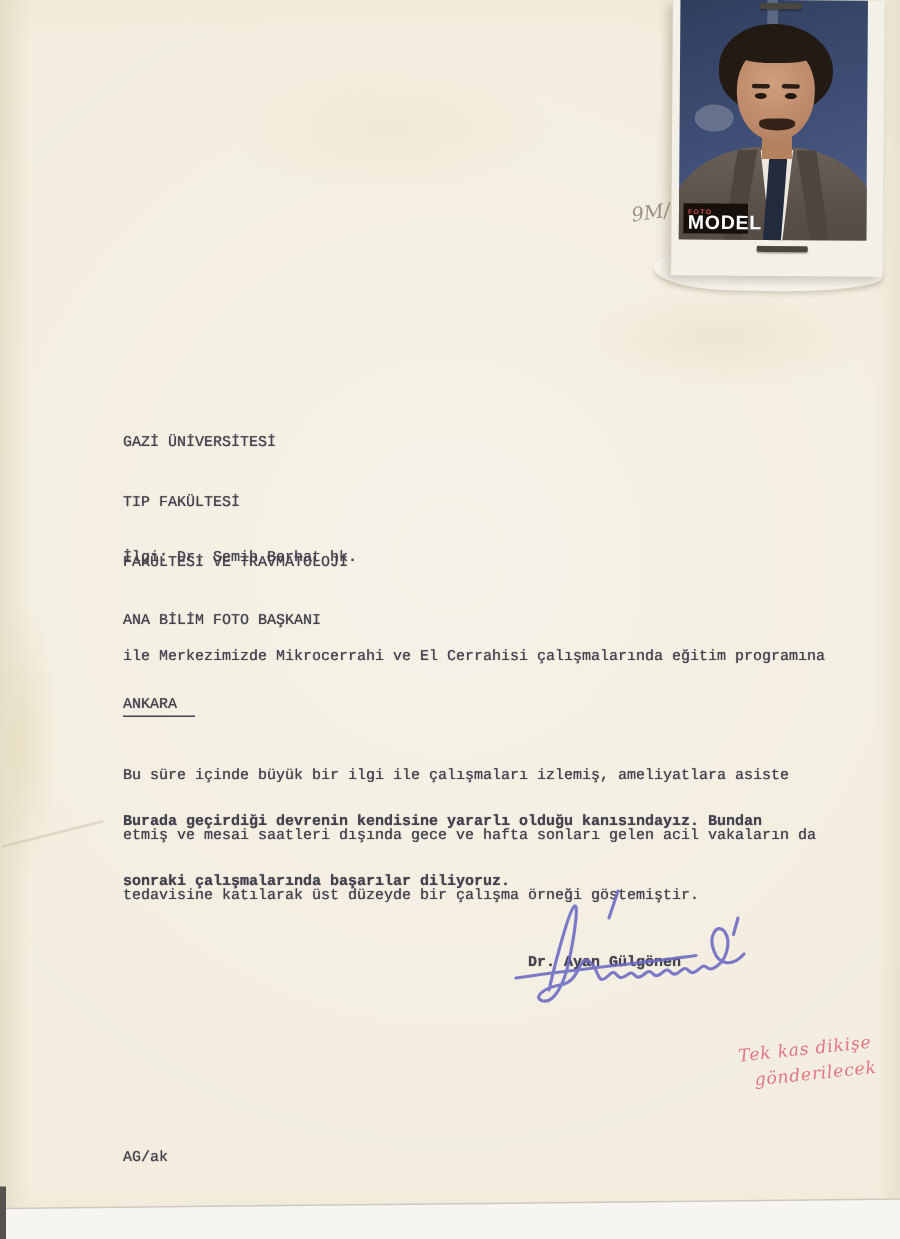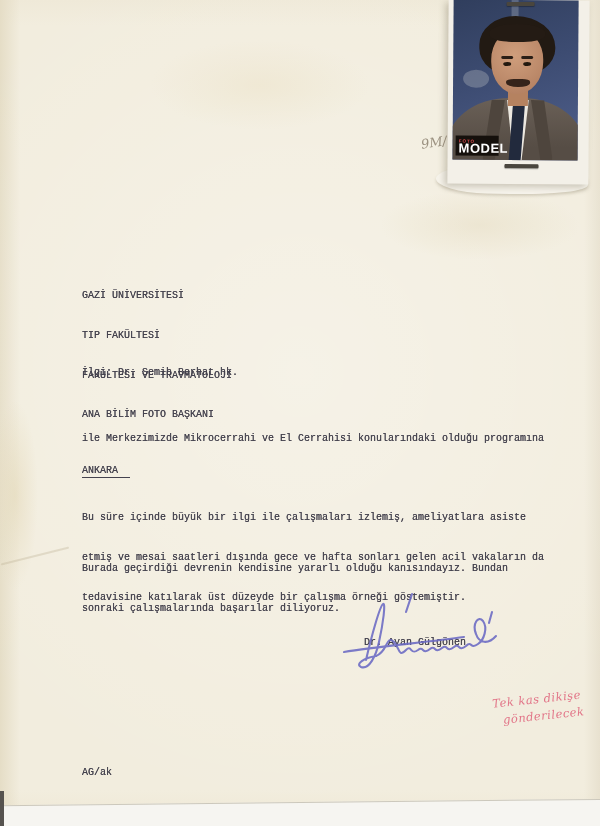"ile Merkezimizde Mikrocerrahi ve El" div { text: konularındaki olduğu -> çalışmalarında eğitim }
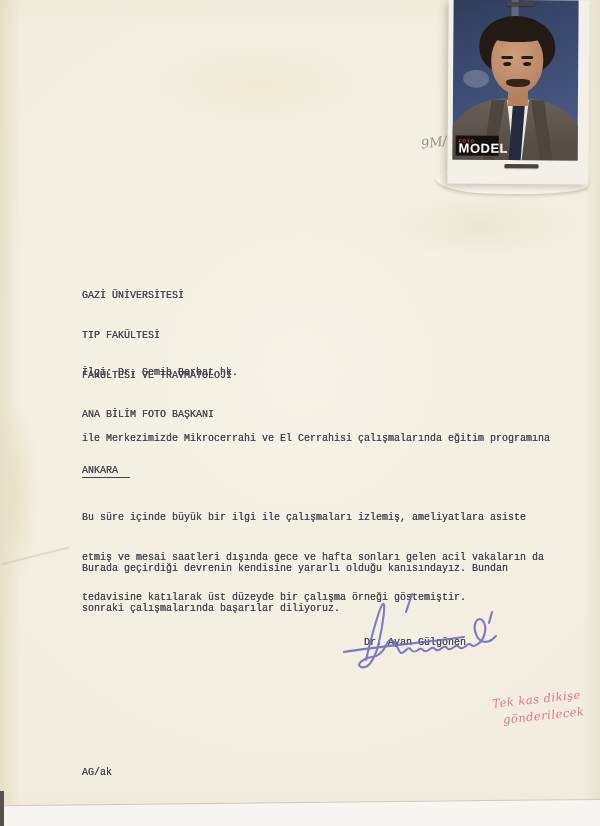"Burada geçirdiği devrenin kendisine" .para3 { font-weight: none -> bold; top: 536px -> 516px }
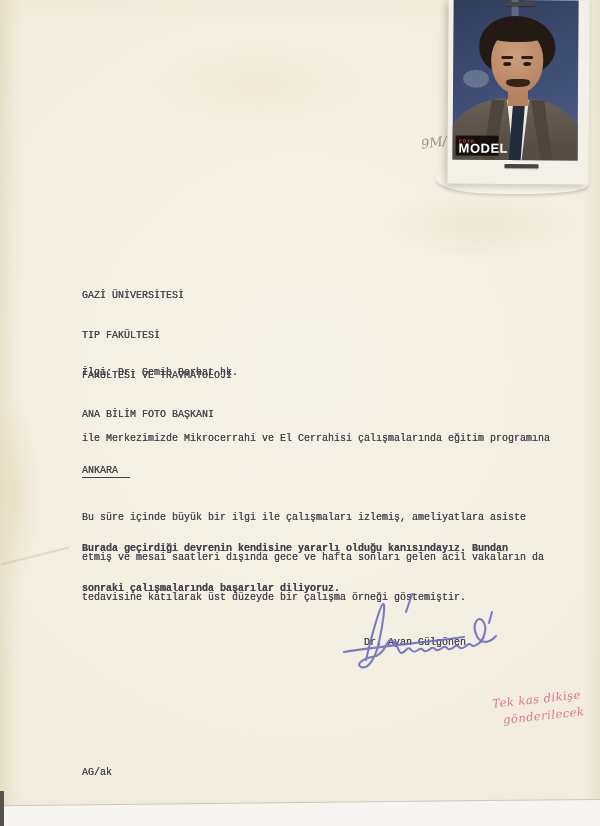"Dr. Ayan Gülgönen" .typedname { font-weight: none -> bold; left: 364px -> 352px }
